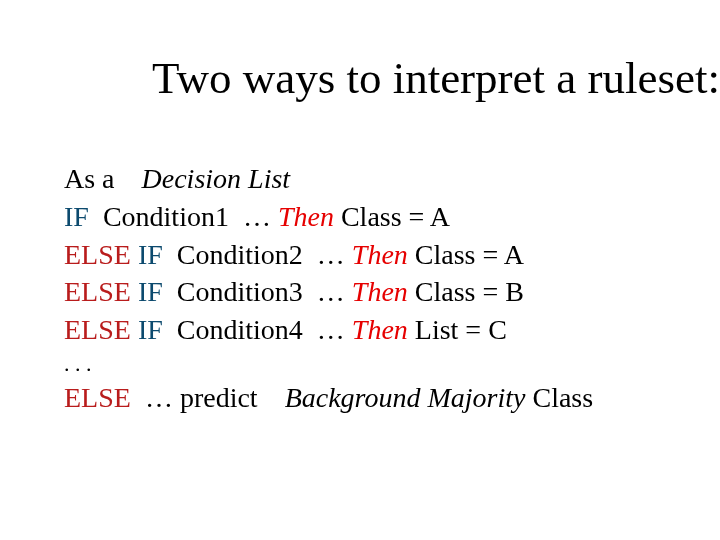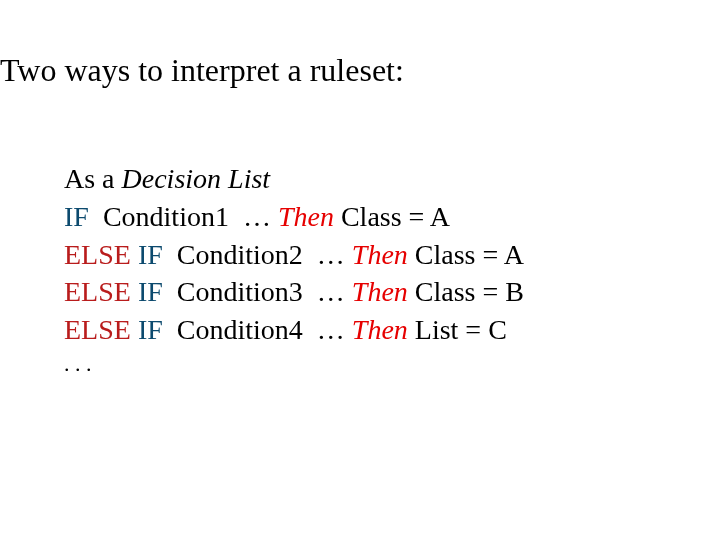"Two ways to interpret a" .title { font-size: 32px -> 45px; text-align: left -> right }
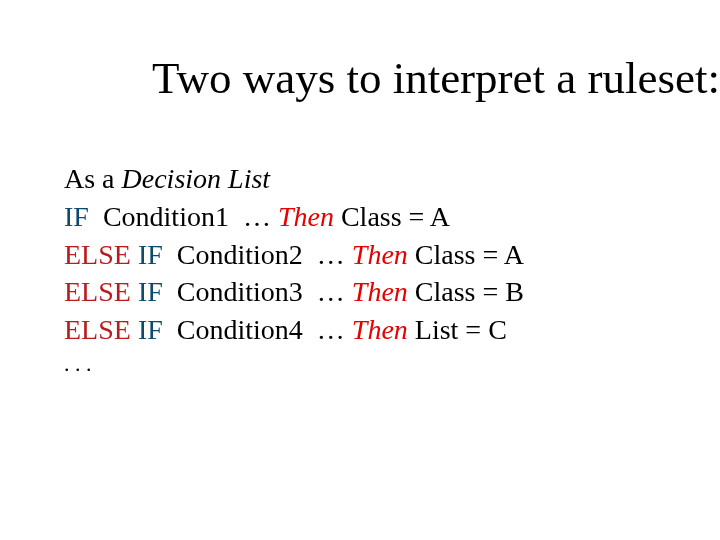"Decision List" .italic { margin-left: none -> 20px }
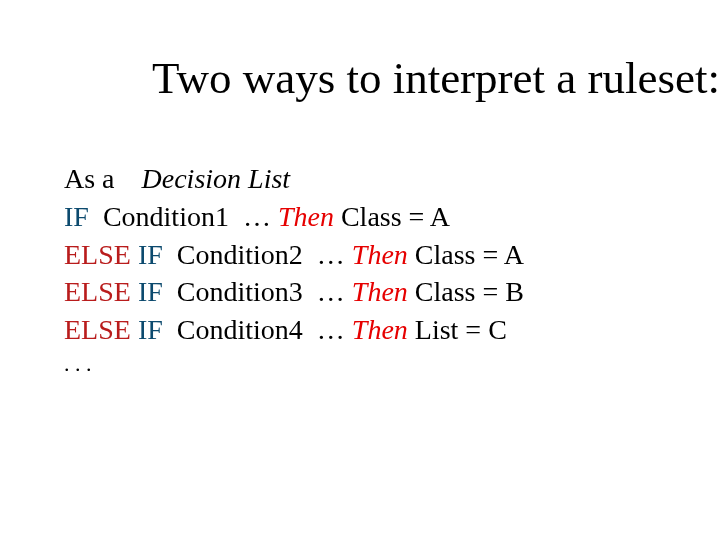"ELSE … predict Background Majority" div.line { html: none -> <div><span>ELSE</span><span> … predict </span><span>Background Majority</span><span> Class</span></div> }
